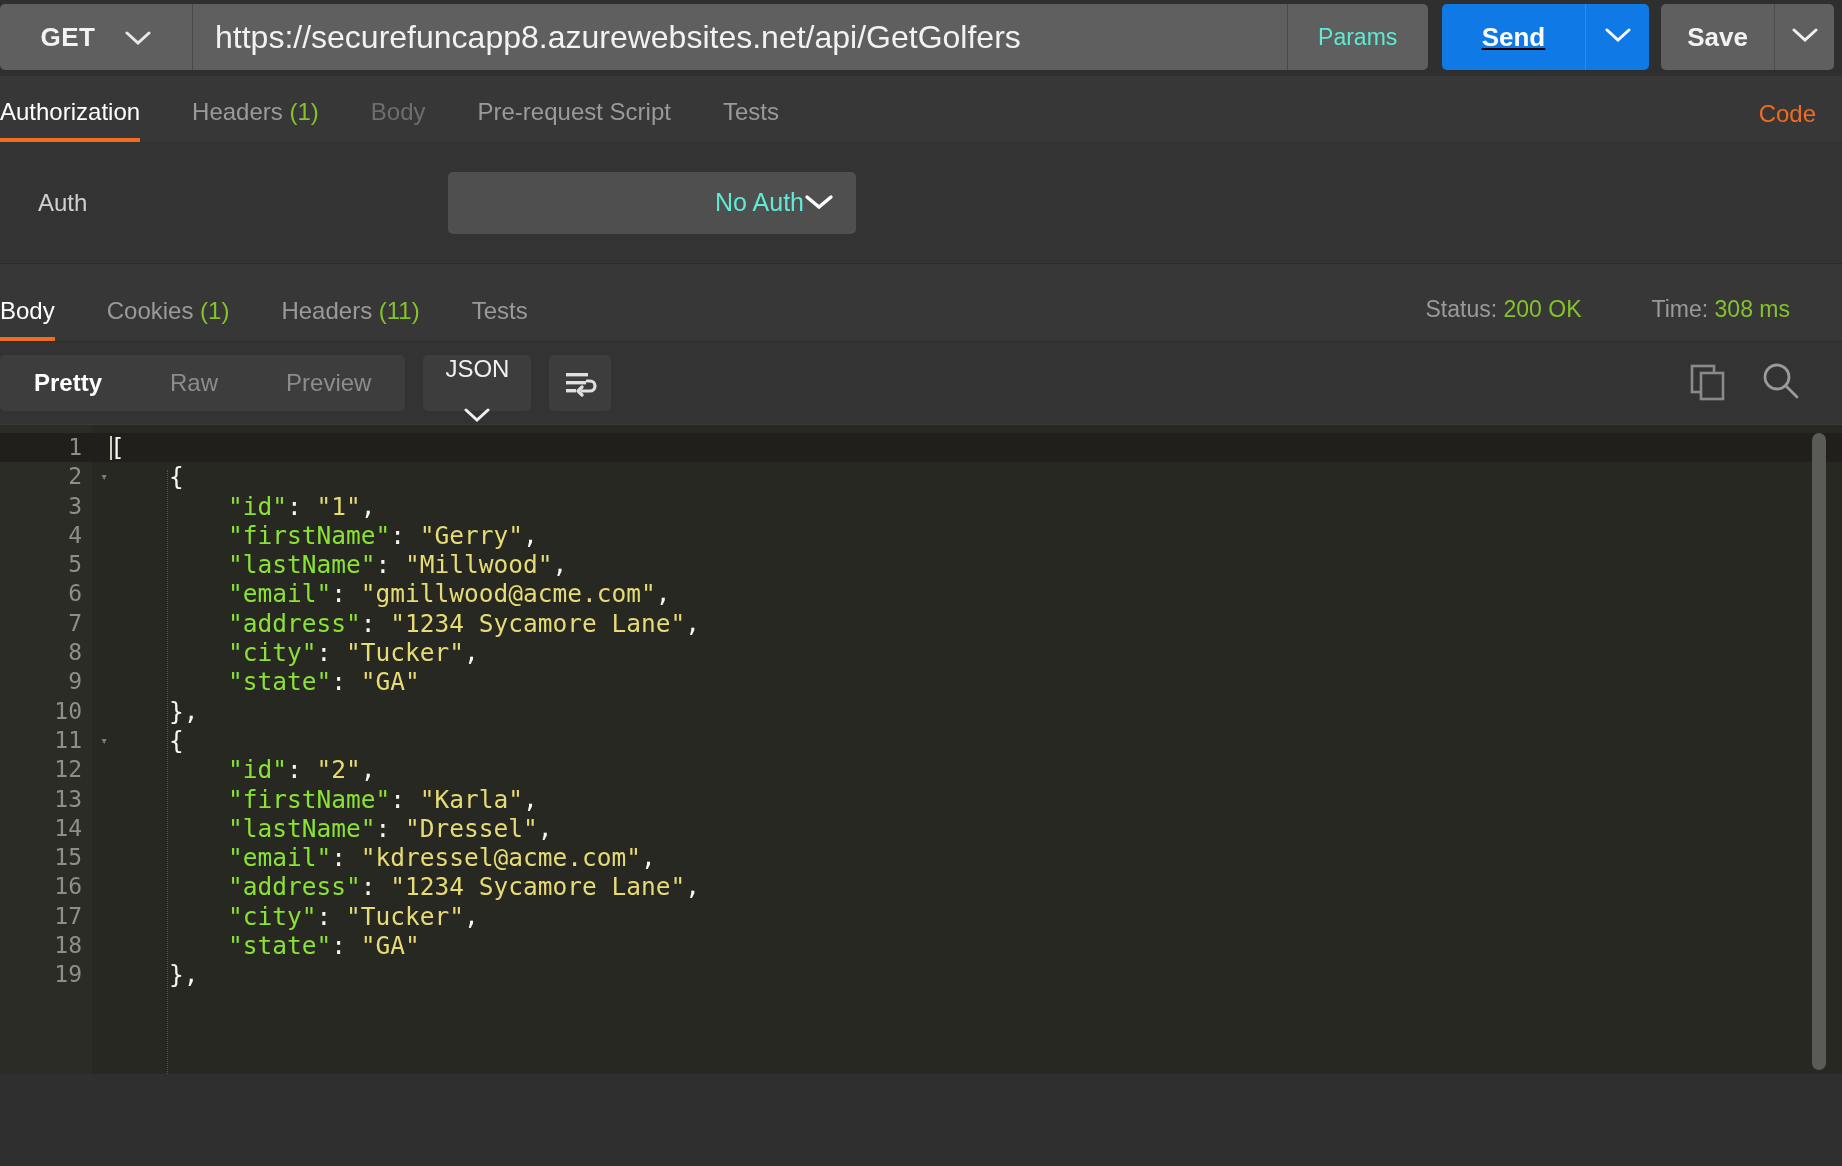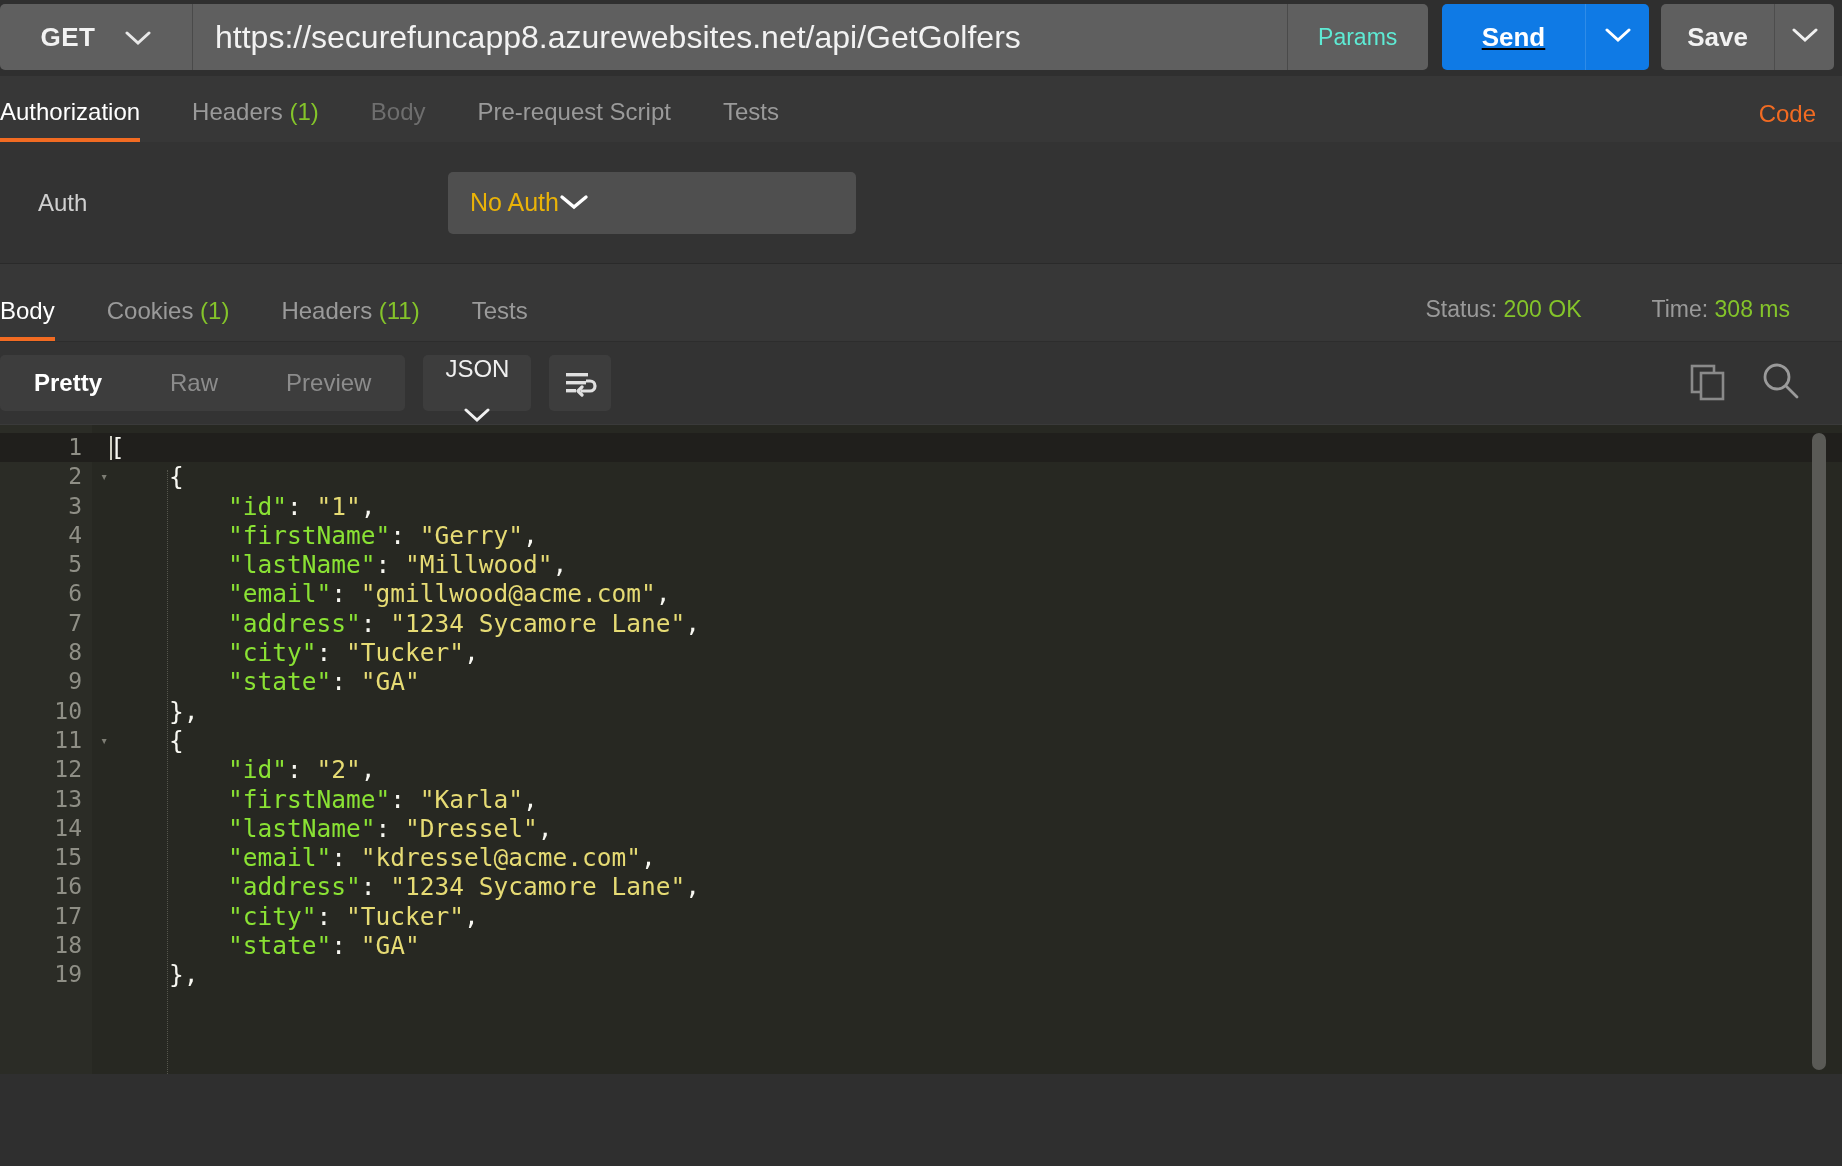"No Auth" .auth-select { color: #eab308 -> #5eead4; justify-content: flex-start -> flex-end }
